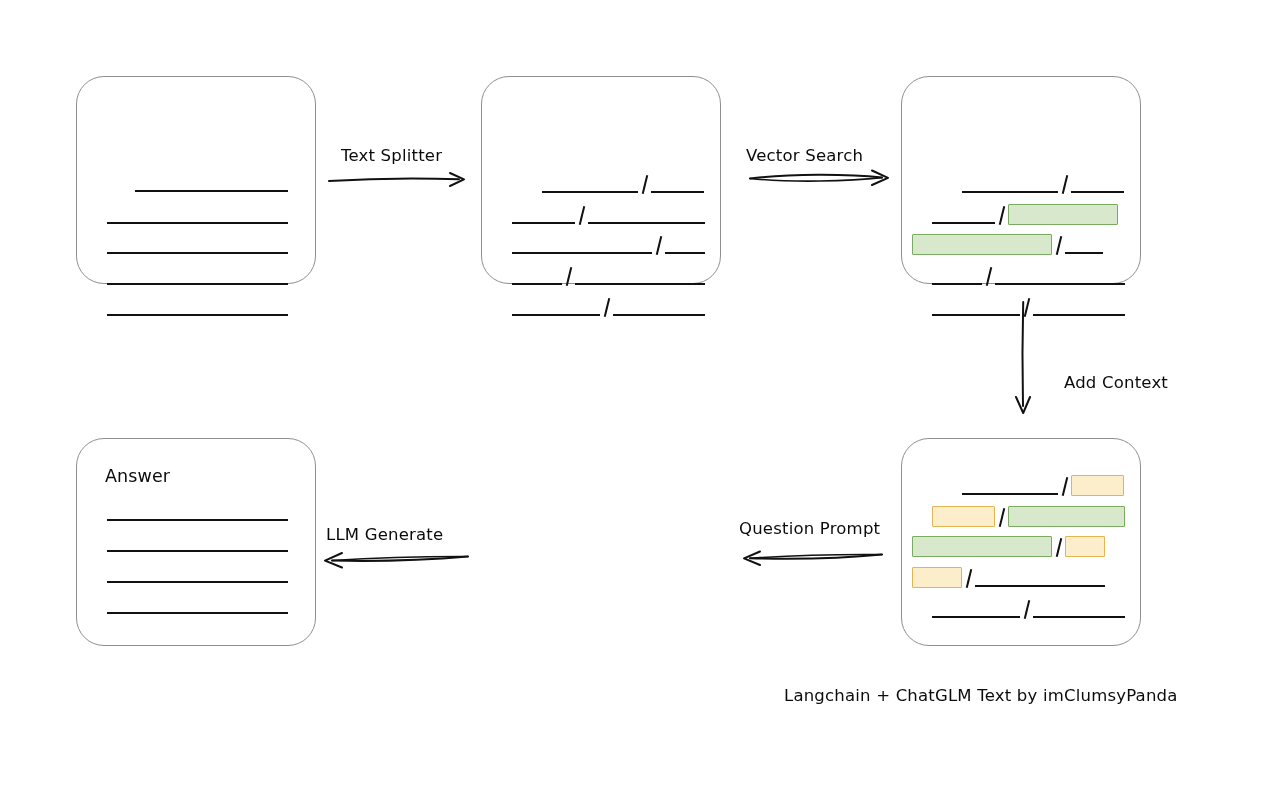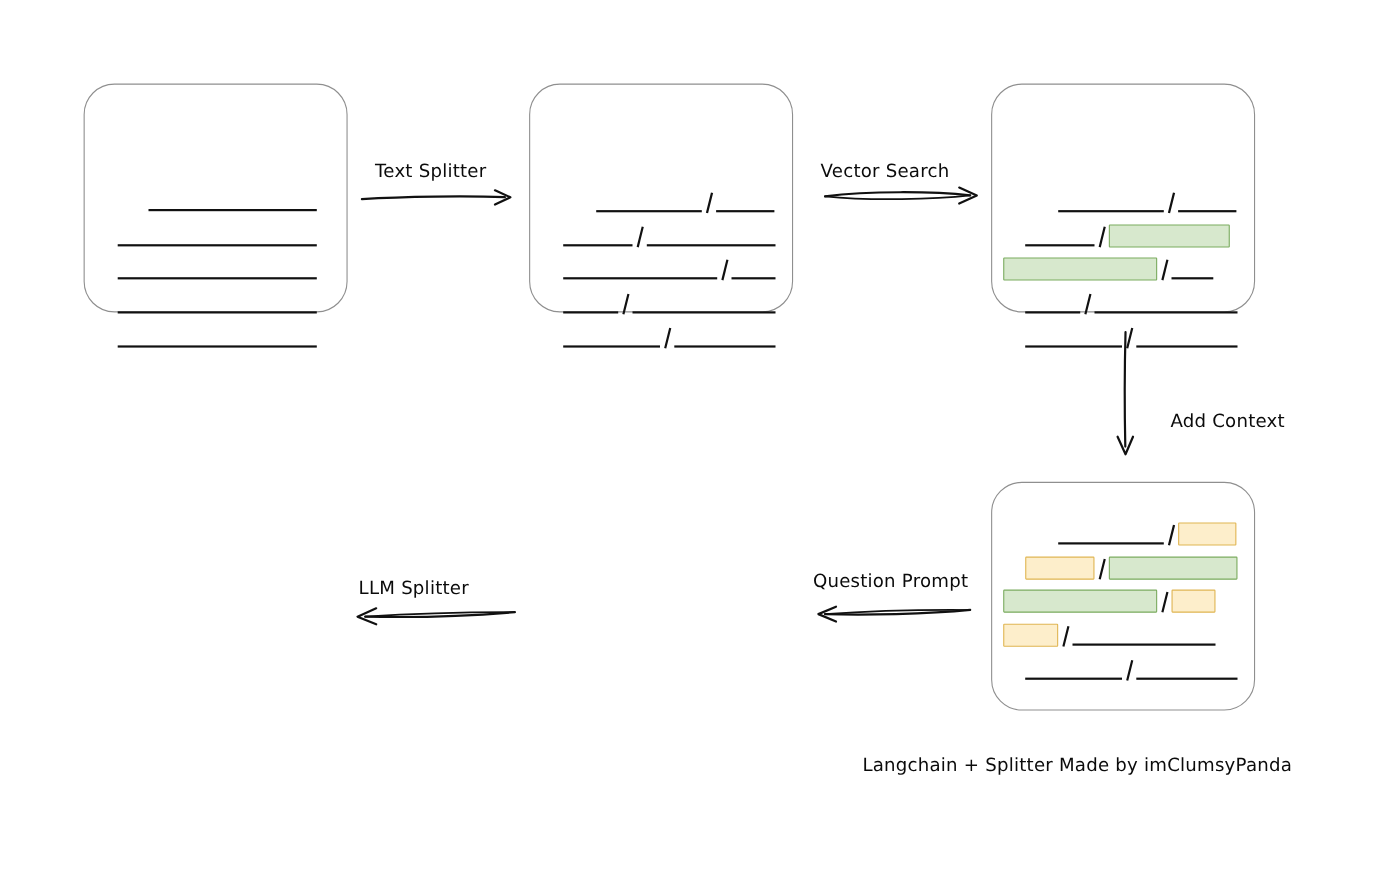"Answer" div.card { html: none -> <div> <div>Answer</div> <div> <div> <span></span> </div> <div> <span></span> </div> <div> <span></span> </div> <div> <span></span> </div> </div> </div> }
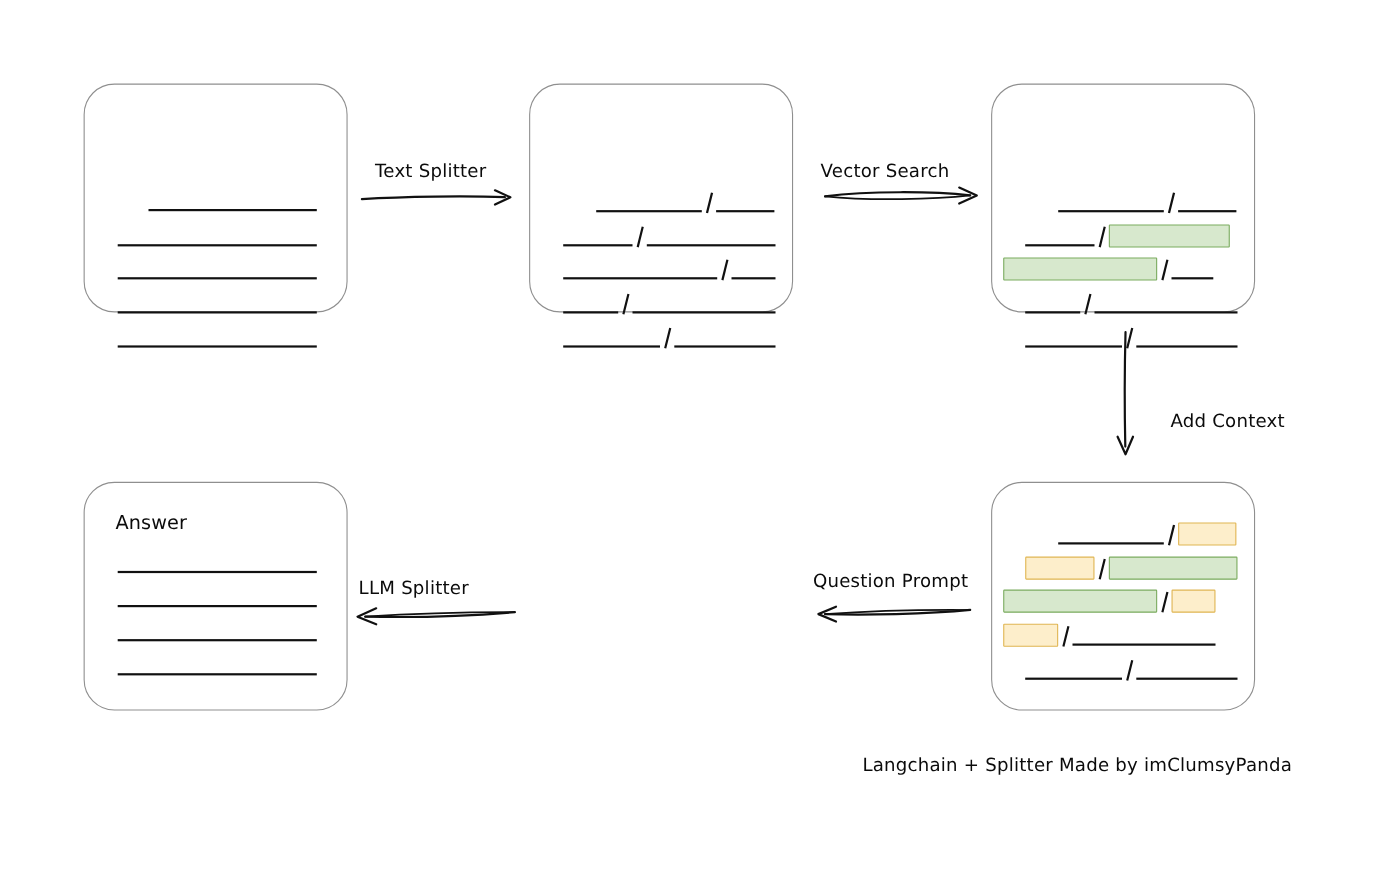"LLM Splitter" div.arrow-label { text: Splitter -> Generate }
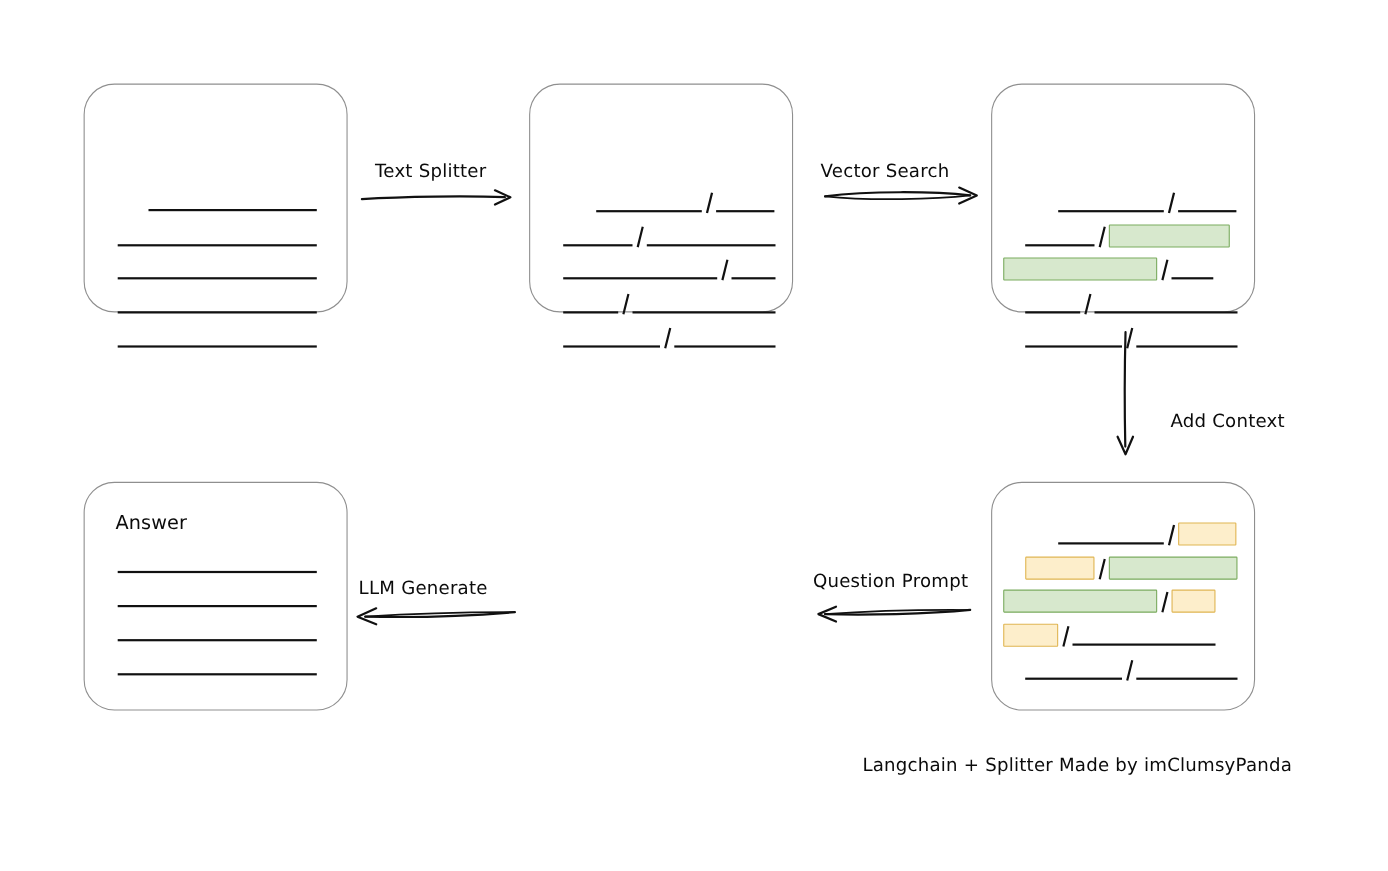"Langchain + Splitter Made by" div.credit { text: Splitter Made -> ChatGLM Text }
